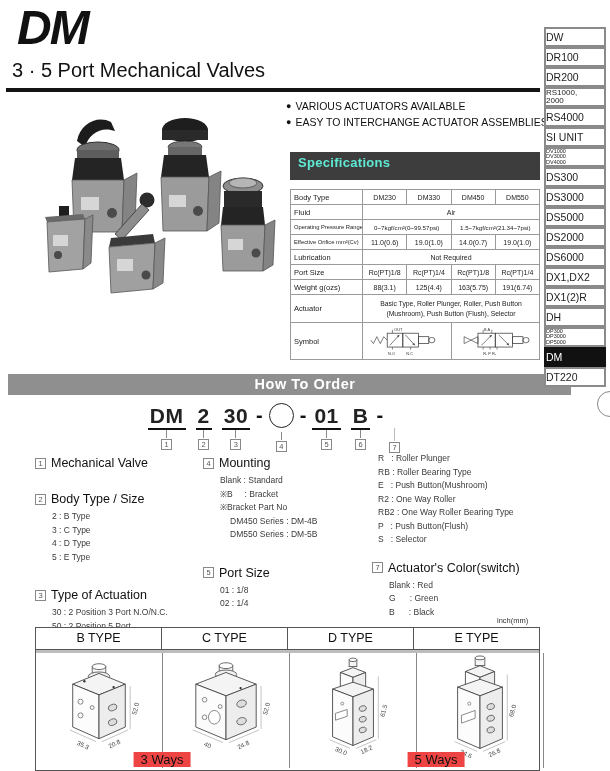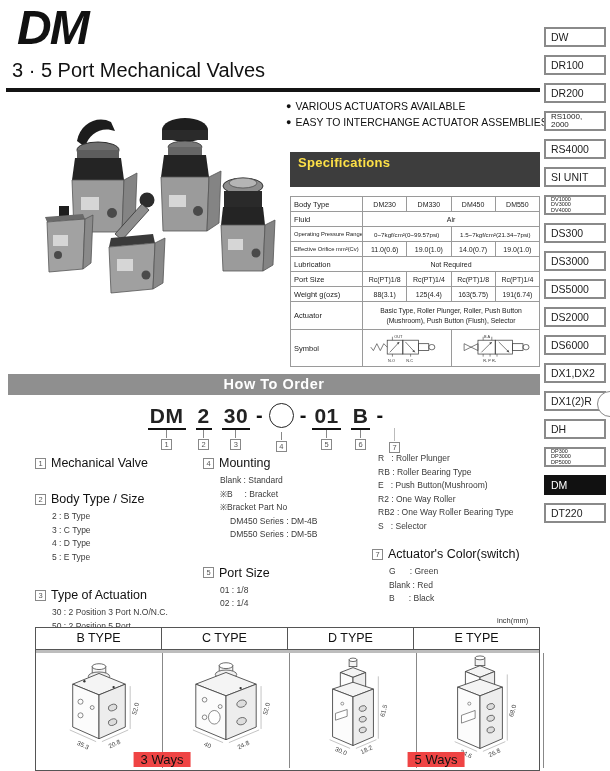"DW" .side-item { margin-bottom: 8px -> 0; padding-left: 5px -> none }
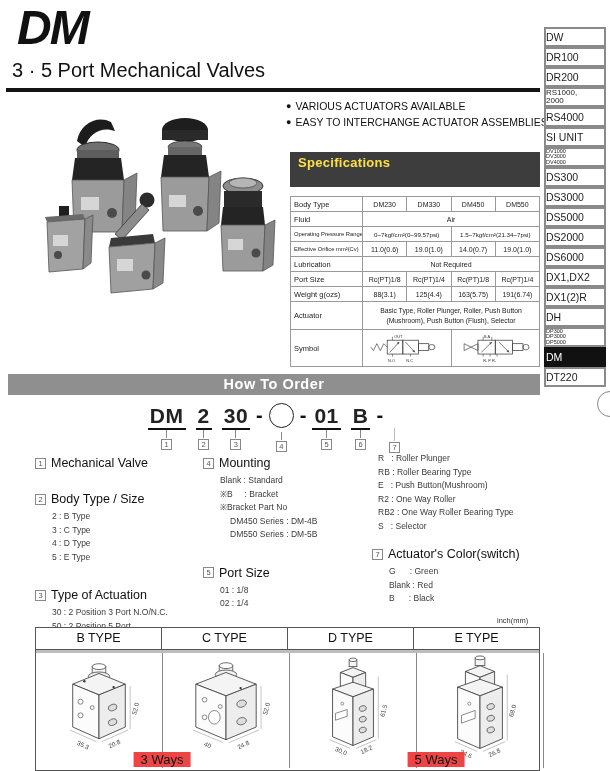"Specifications" .bar { color: #fde047 -> #5eead4; height: 35px -> 28px }
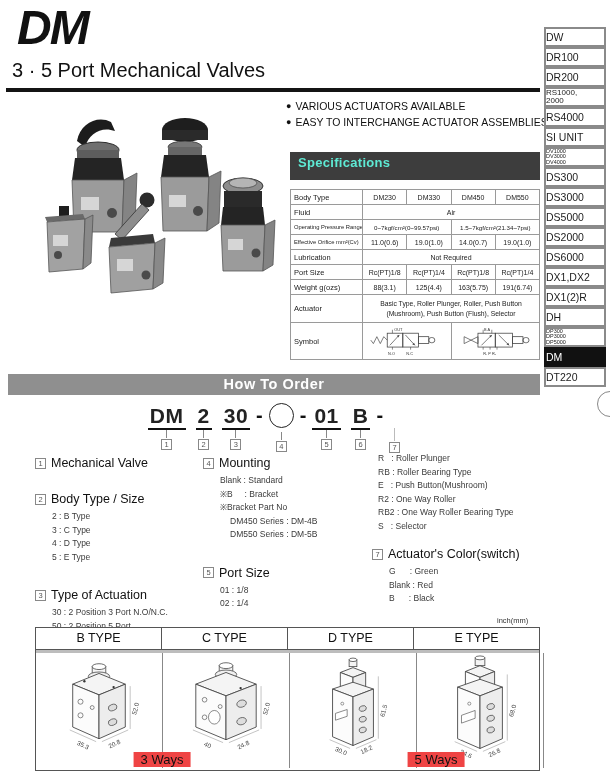"How To Order" .hto-bar { padding-left: none -> 31px }
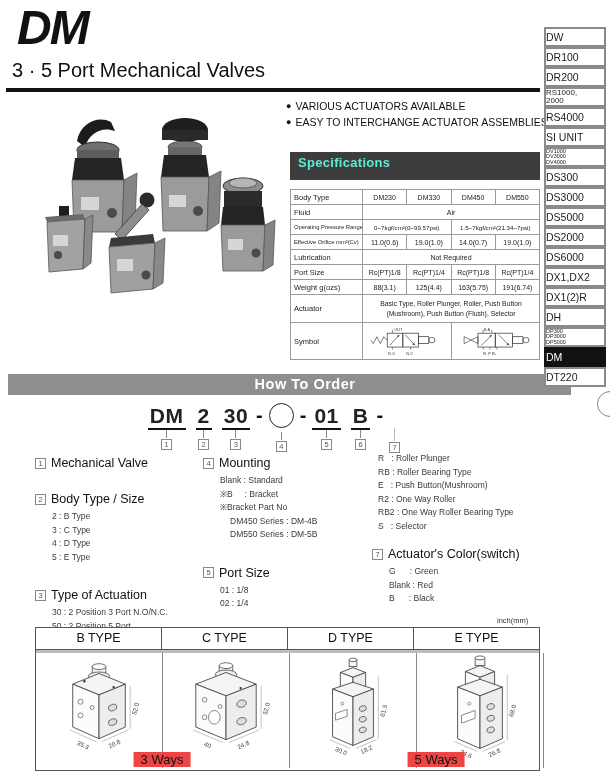"P : Push Button(Flush)" div.itm { html: none -> <div>P : Push Button(Flush)</div> }
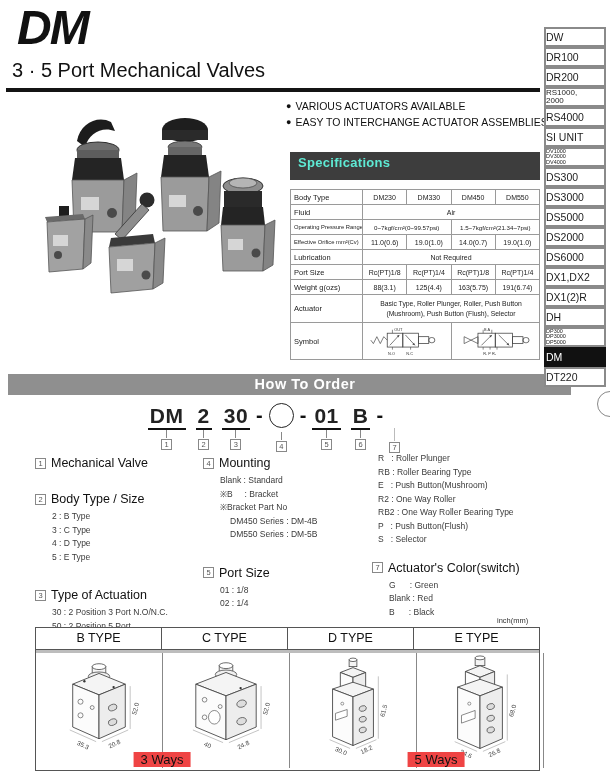"G : Green" div.itm { order: before "Blank : Red" -> after "Blank : Red" }
